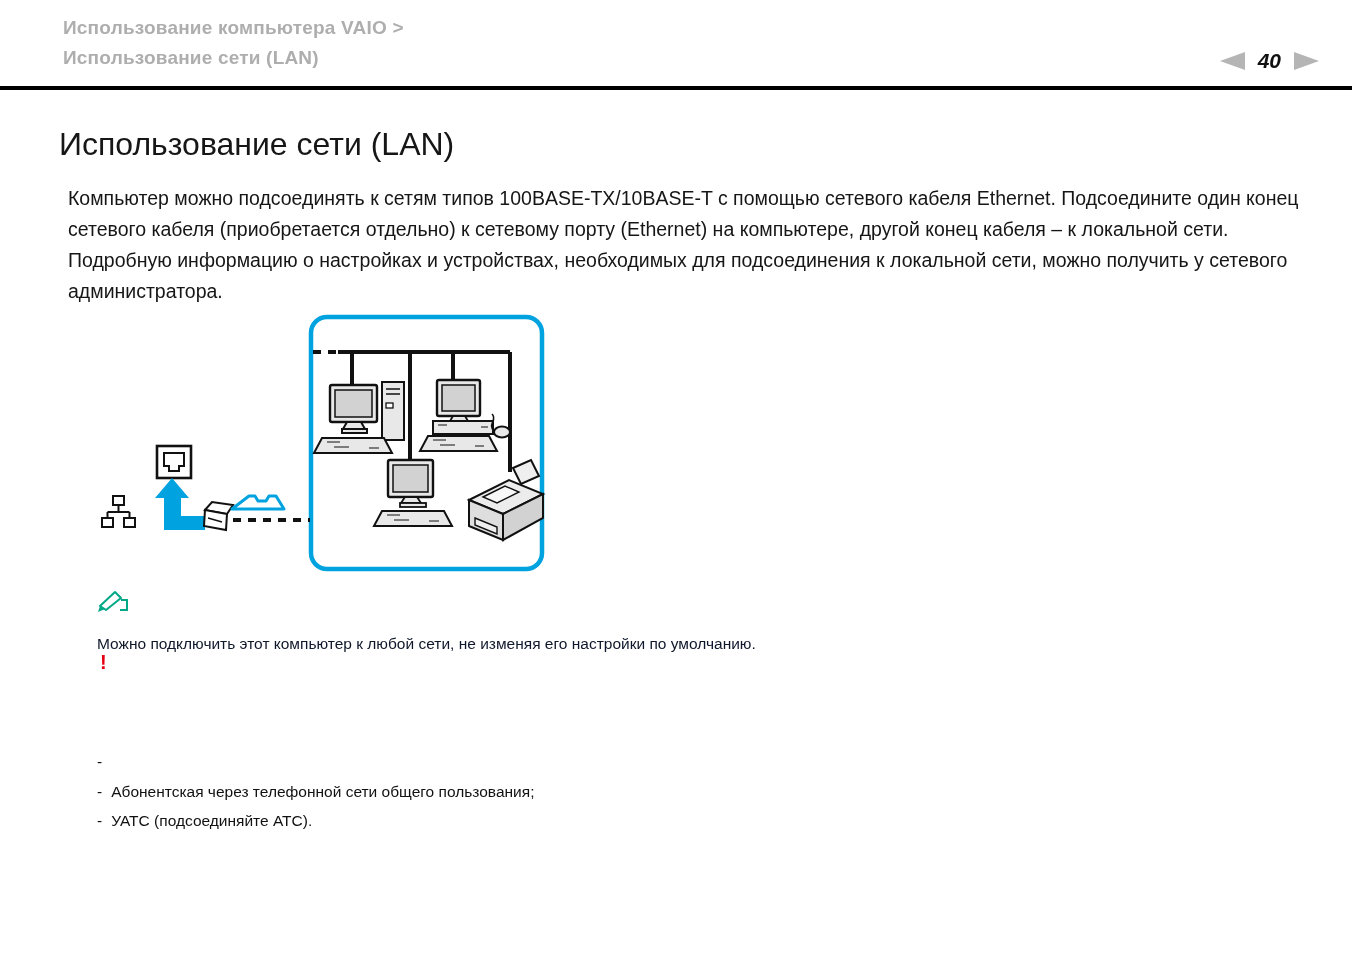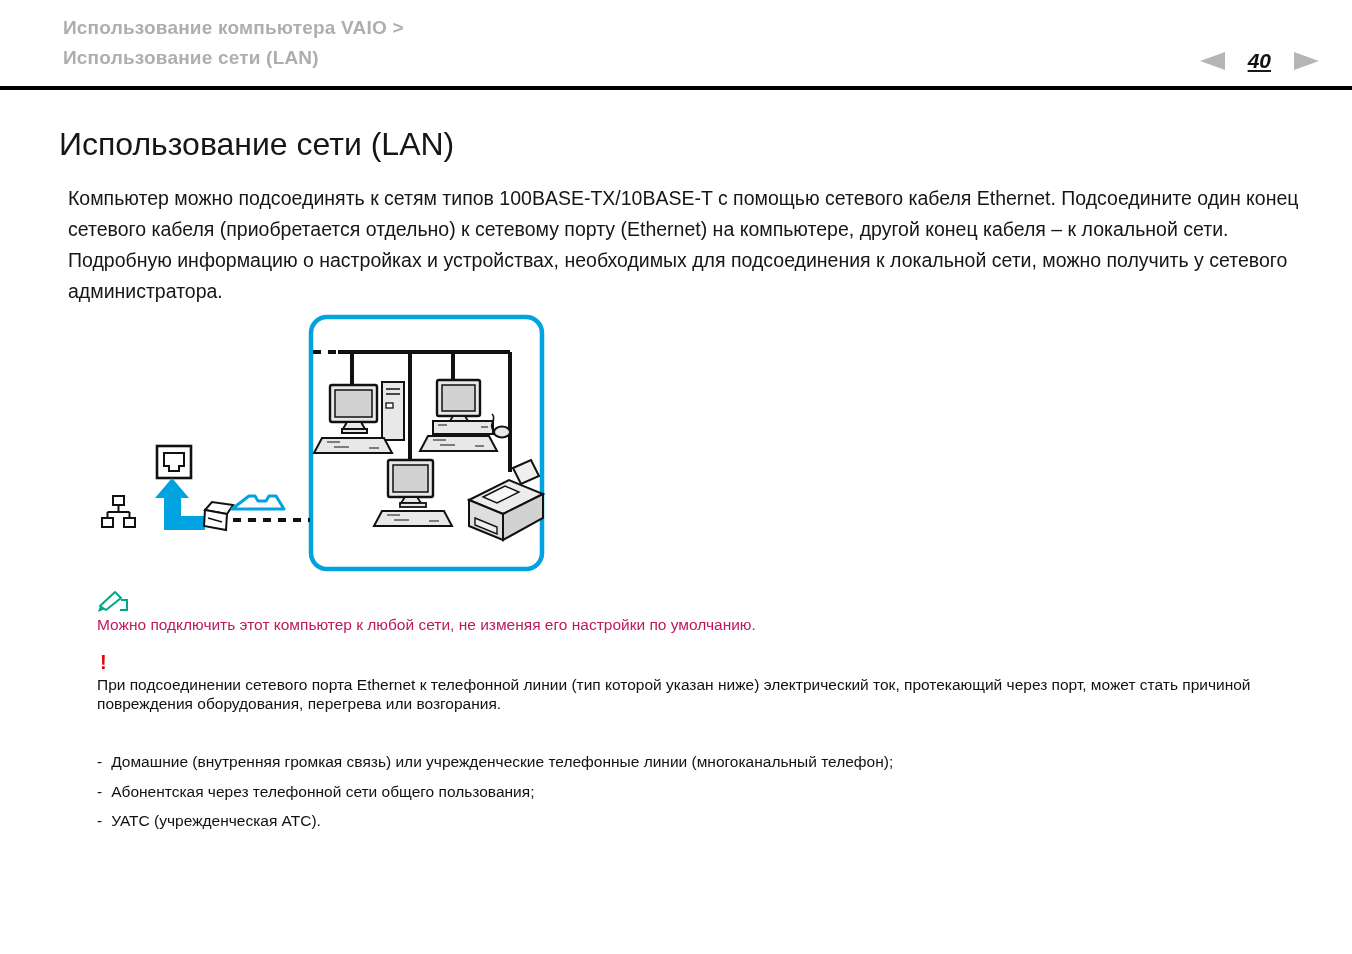"40" .pagenav { gap: 23px -> 13px; text-decoration: underline -> none }
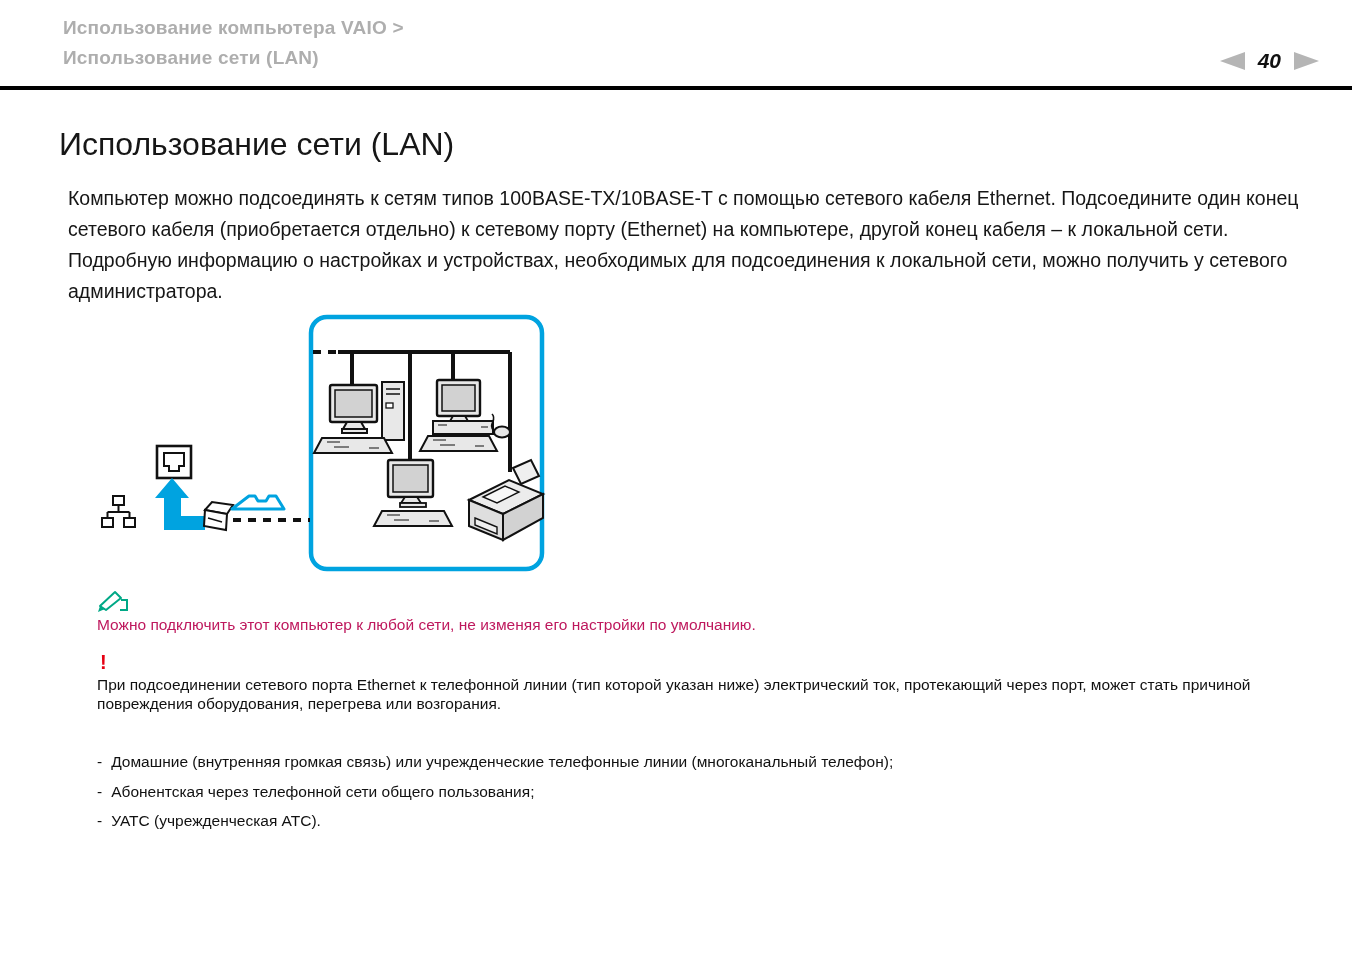"Можно подключить этот компьютер к" .note p { color: #be185d -> #0f172a; margin: 0 0 0 -> 19px 0 0 }
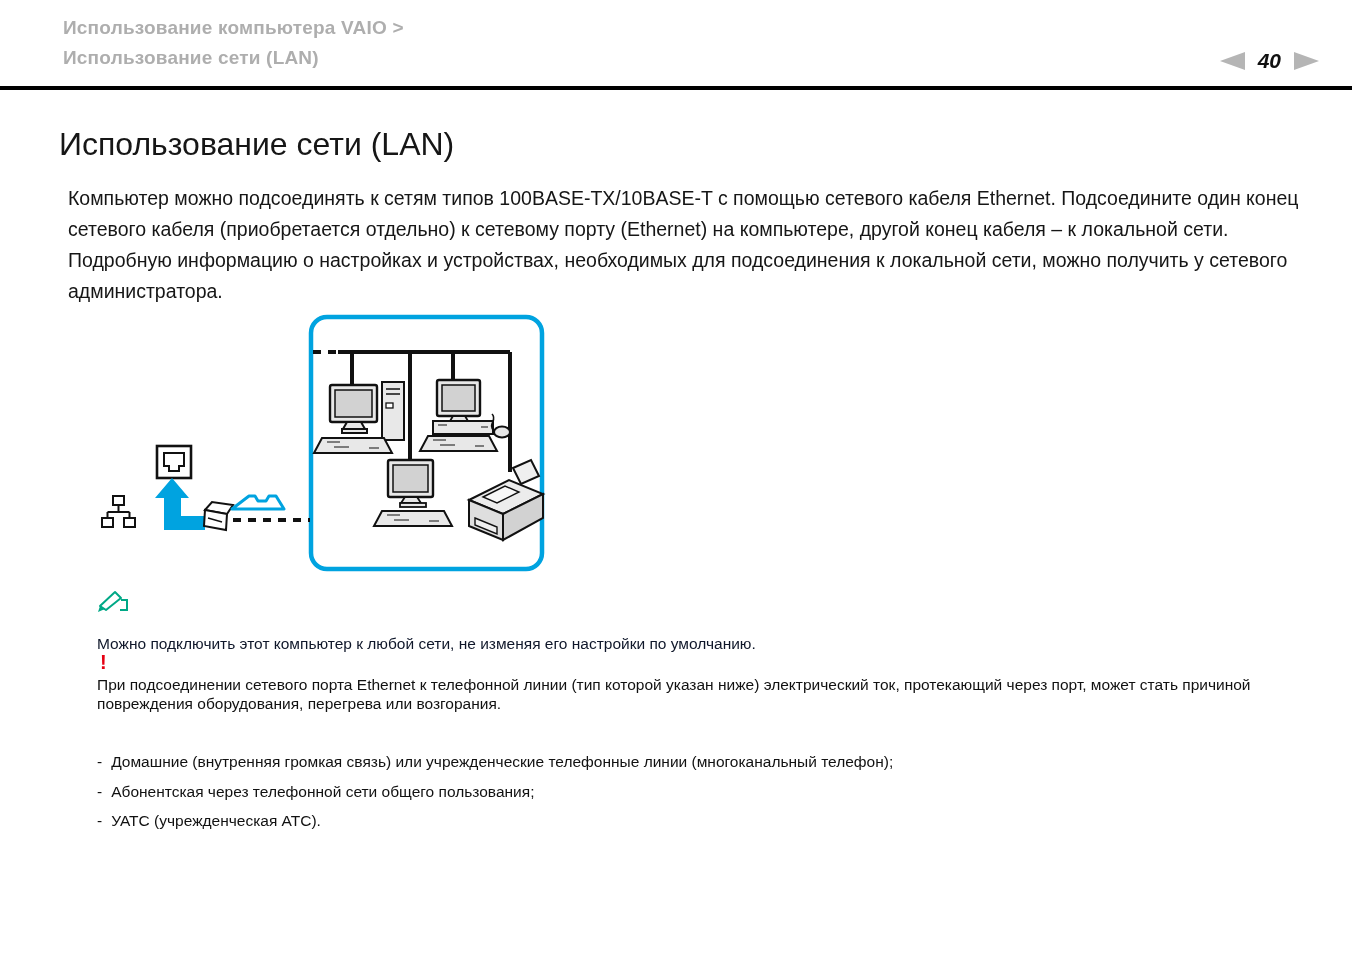"При подсоединении сетевого порта" p { html: <p>При подсоединении сетевого порта Ethernet к телефонной линии (тип которой указан ниже) электрический ток, протекающий через порт, может стать причиной повреждения оборудования, перегрева или возгорания.</p> -> none }
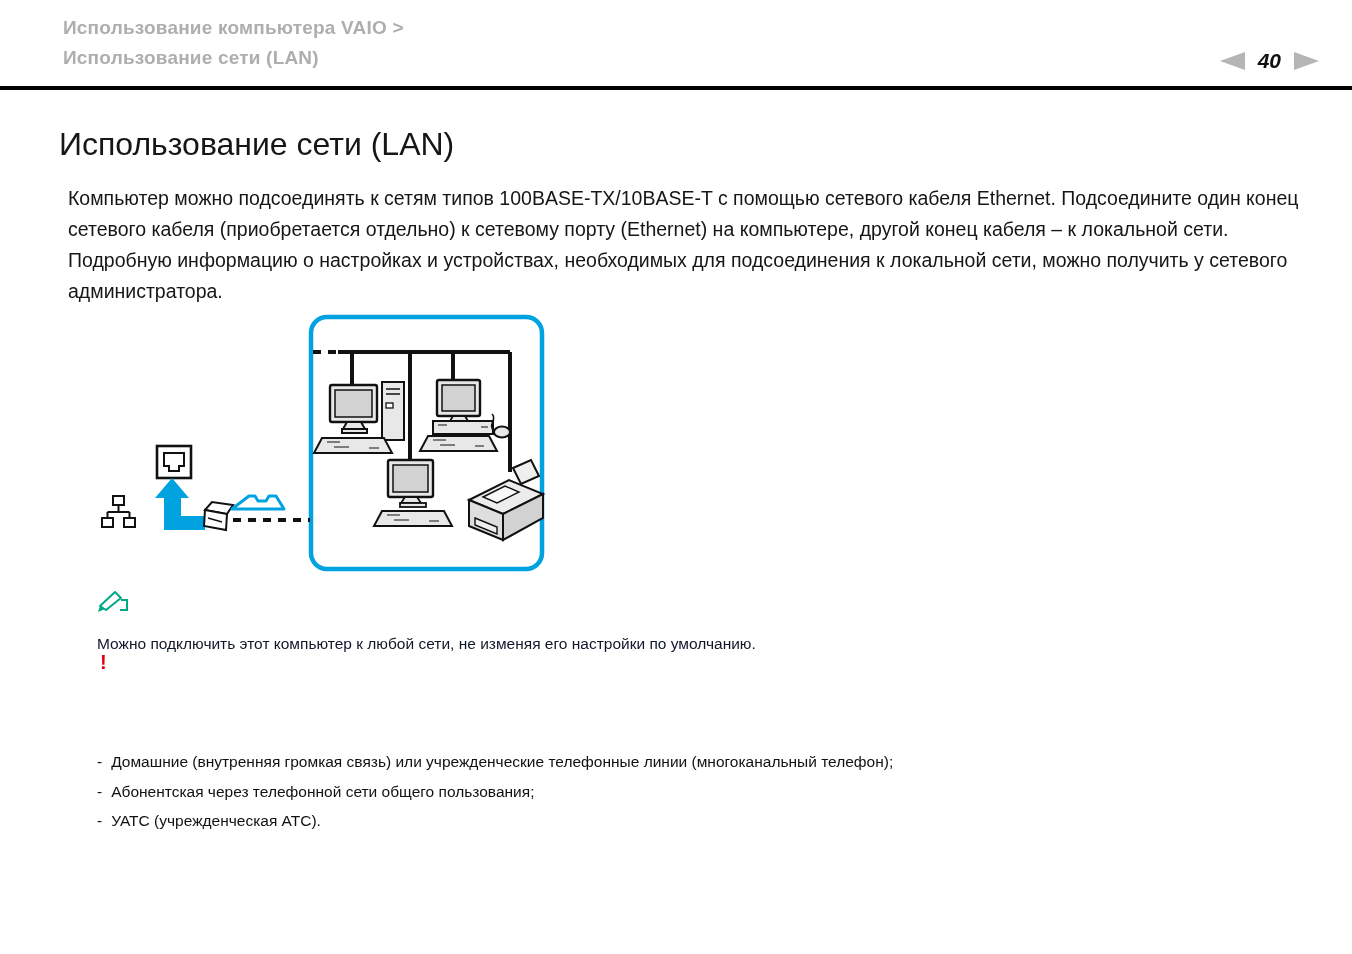"Домашние (внутренняя громкая связь) или" span { html: <span>Домашние (внутренняя громкая связь) или учрежденческие телефонные линии (многоканальный телефон);</span> -> none }
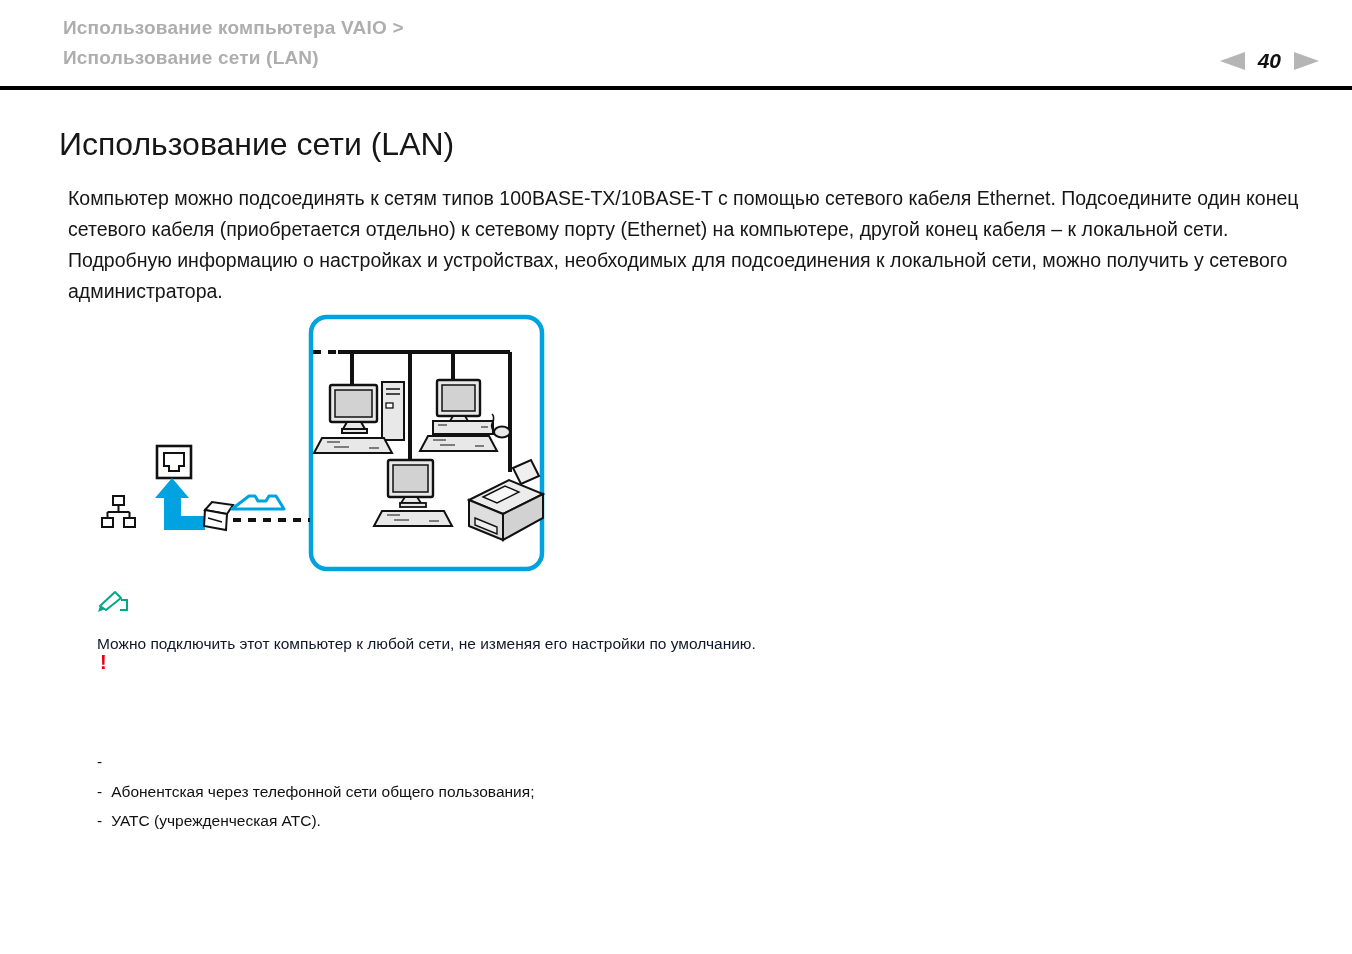"УАТС (учрежденческая АТС)." span { text: учрежденческая -> подсоединяйте }
